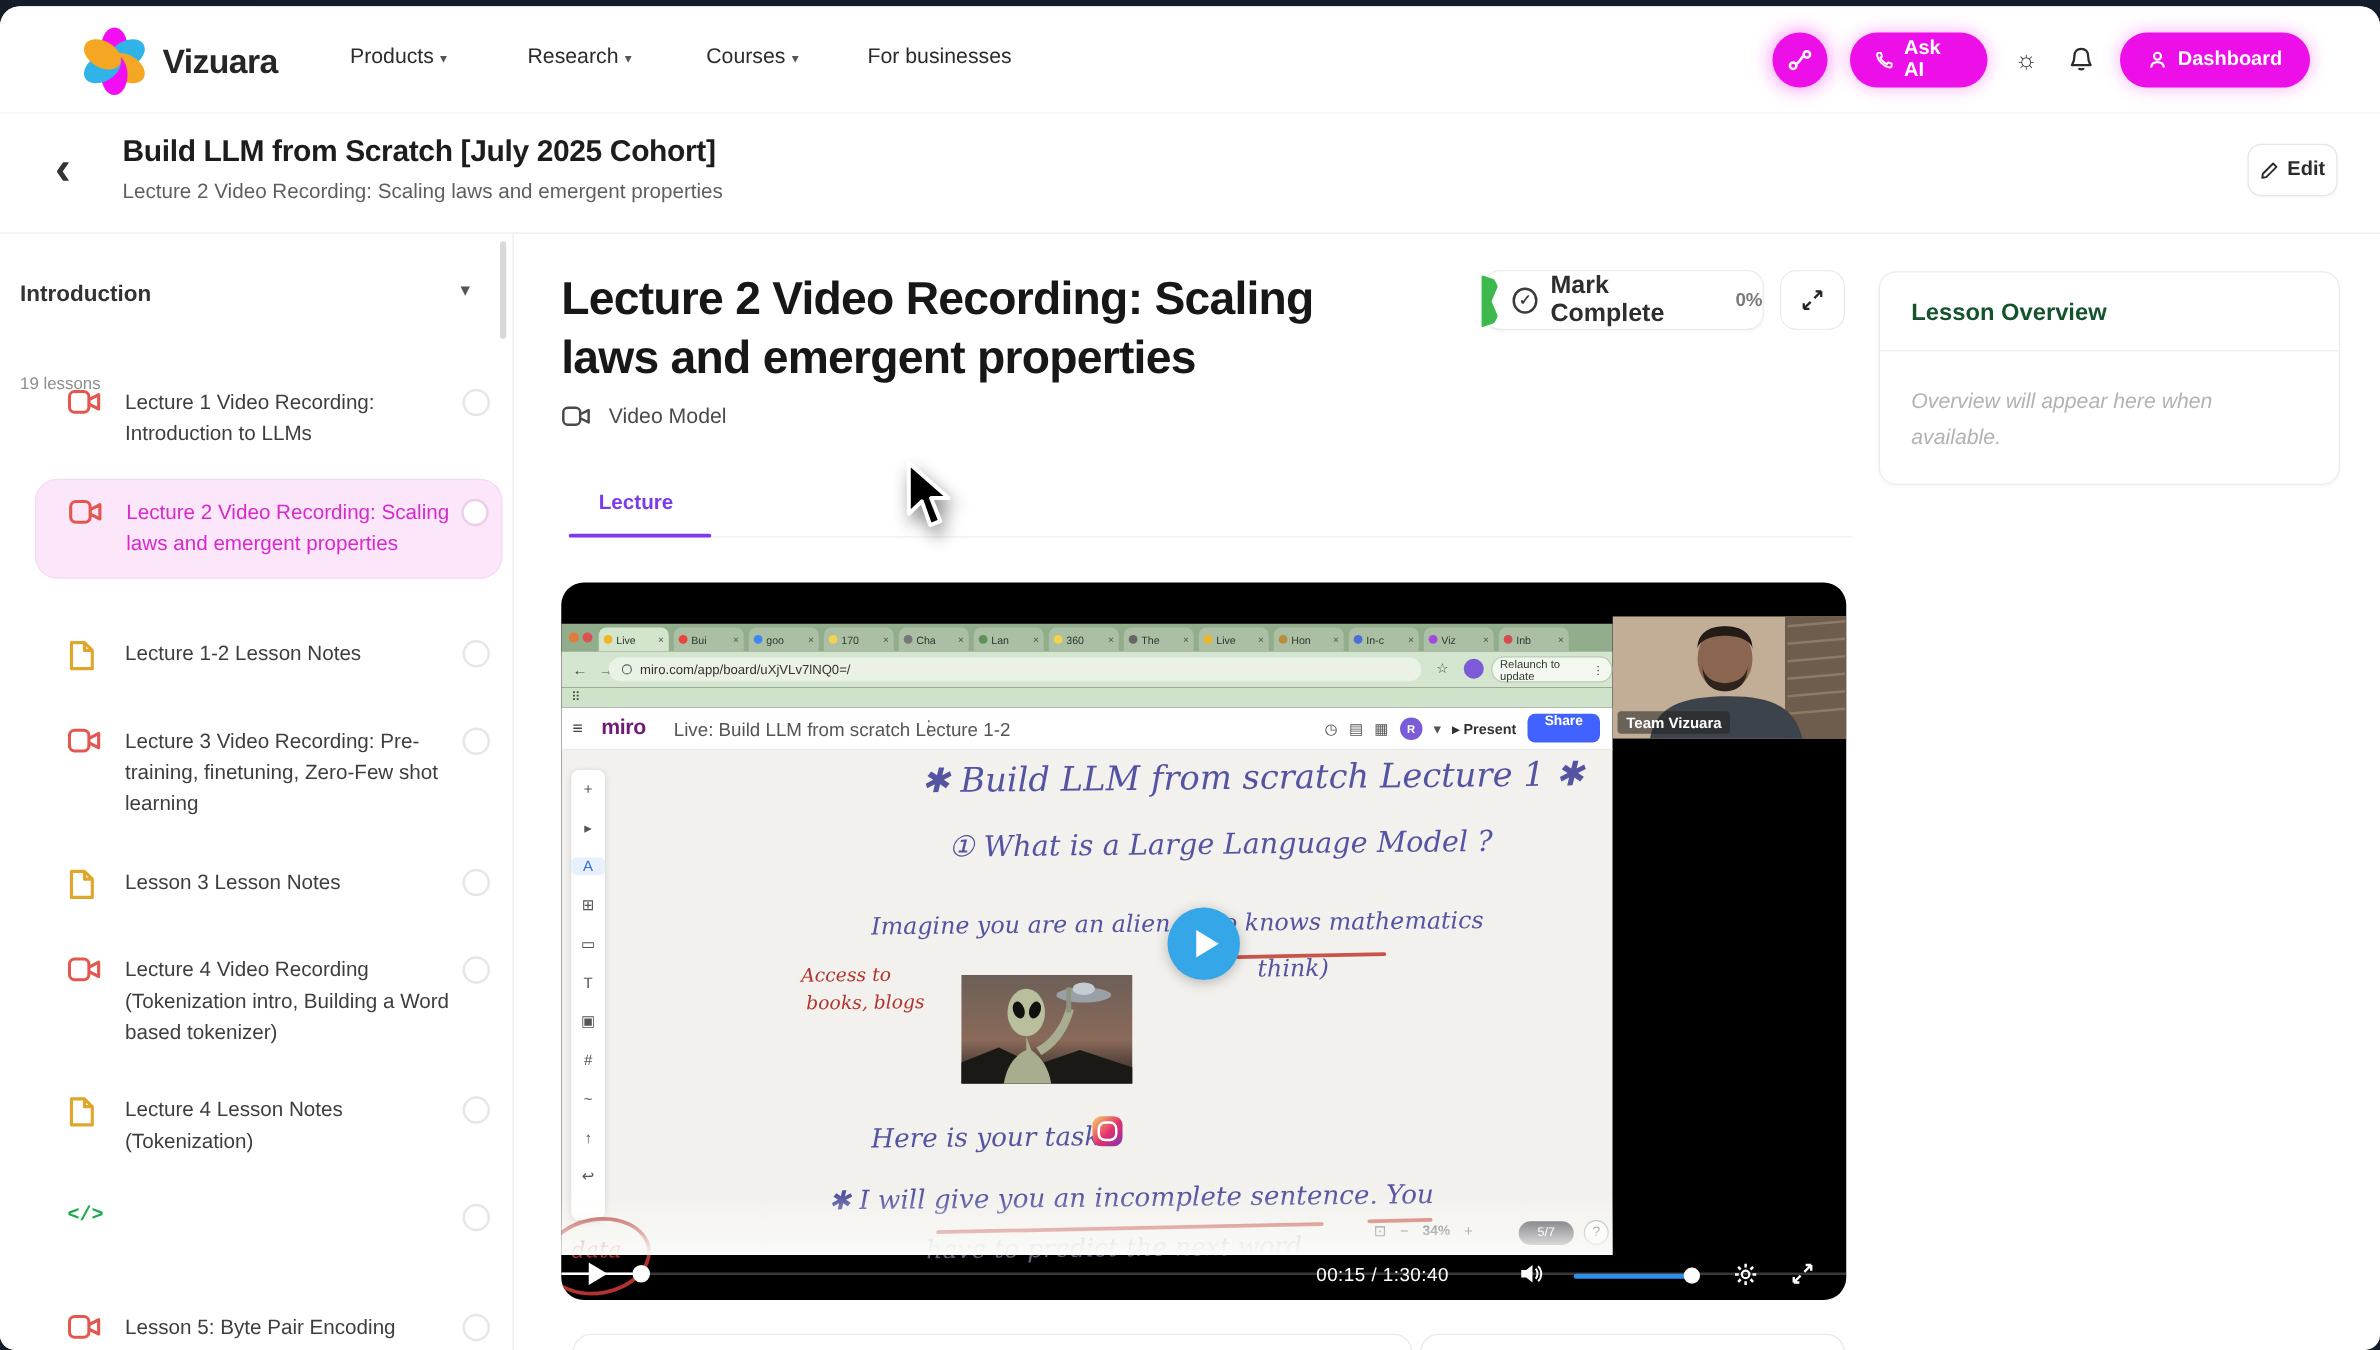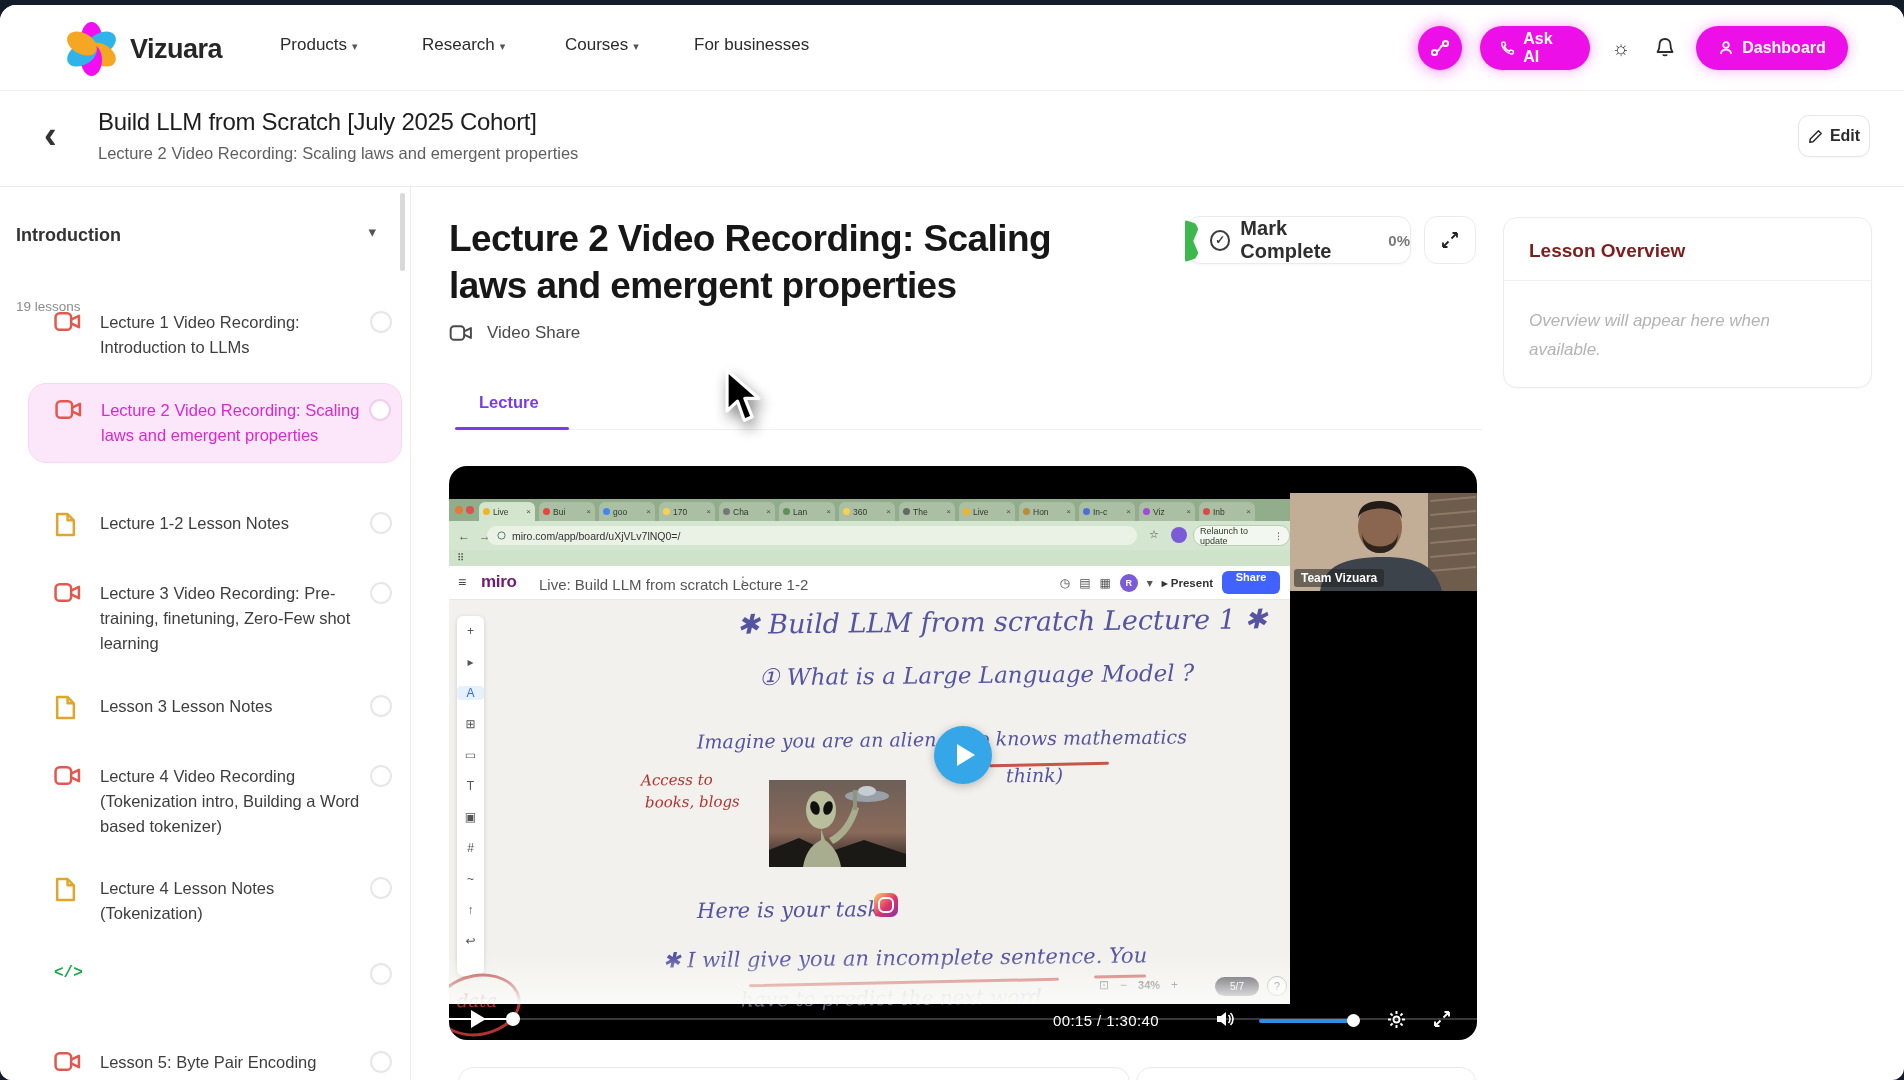"Build LLM from Scratch [July" .course-title { font-weight: 400 -> 700 }
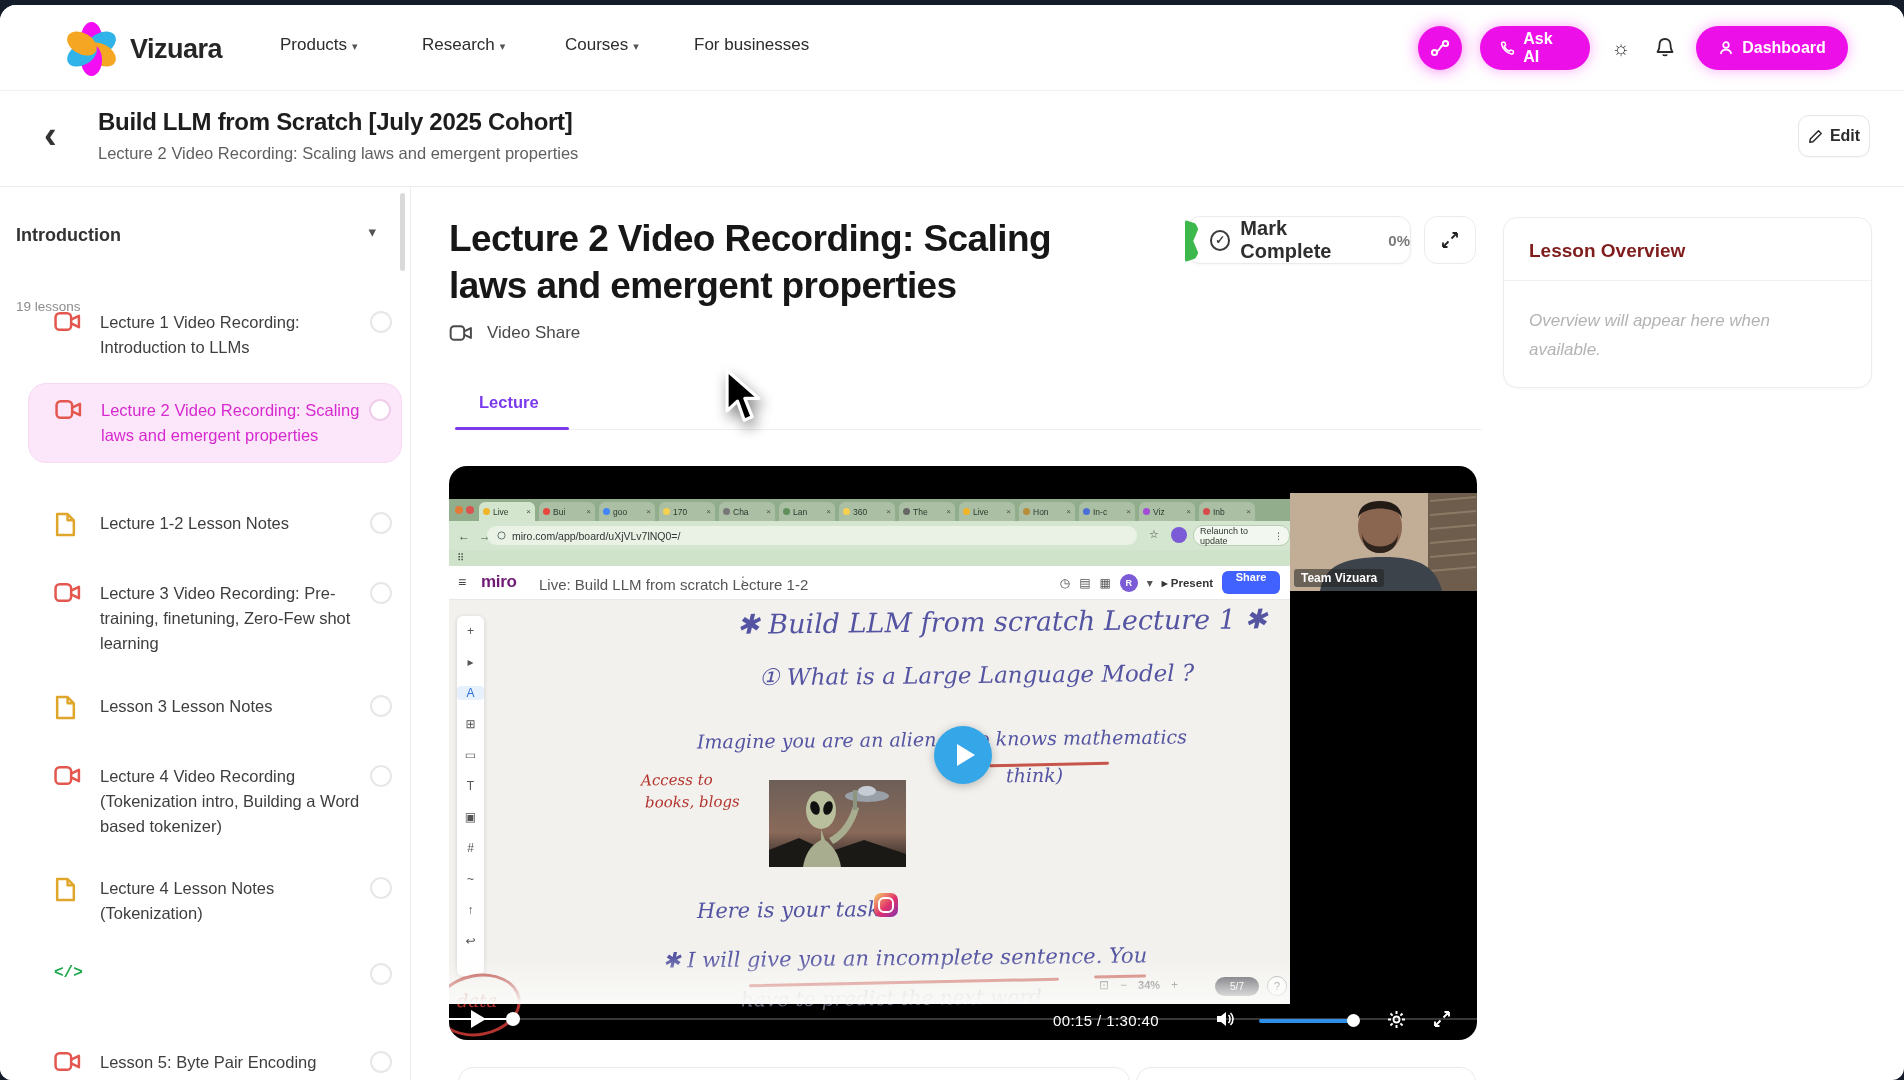"Lesson Overview" .overview-card h3 { color: #7f1d1d -> #14532d }
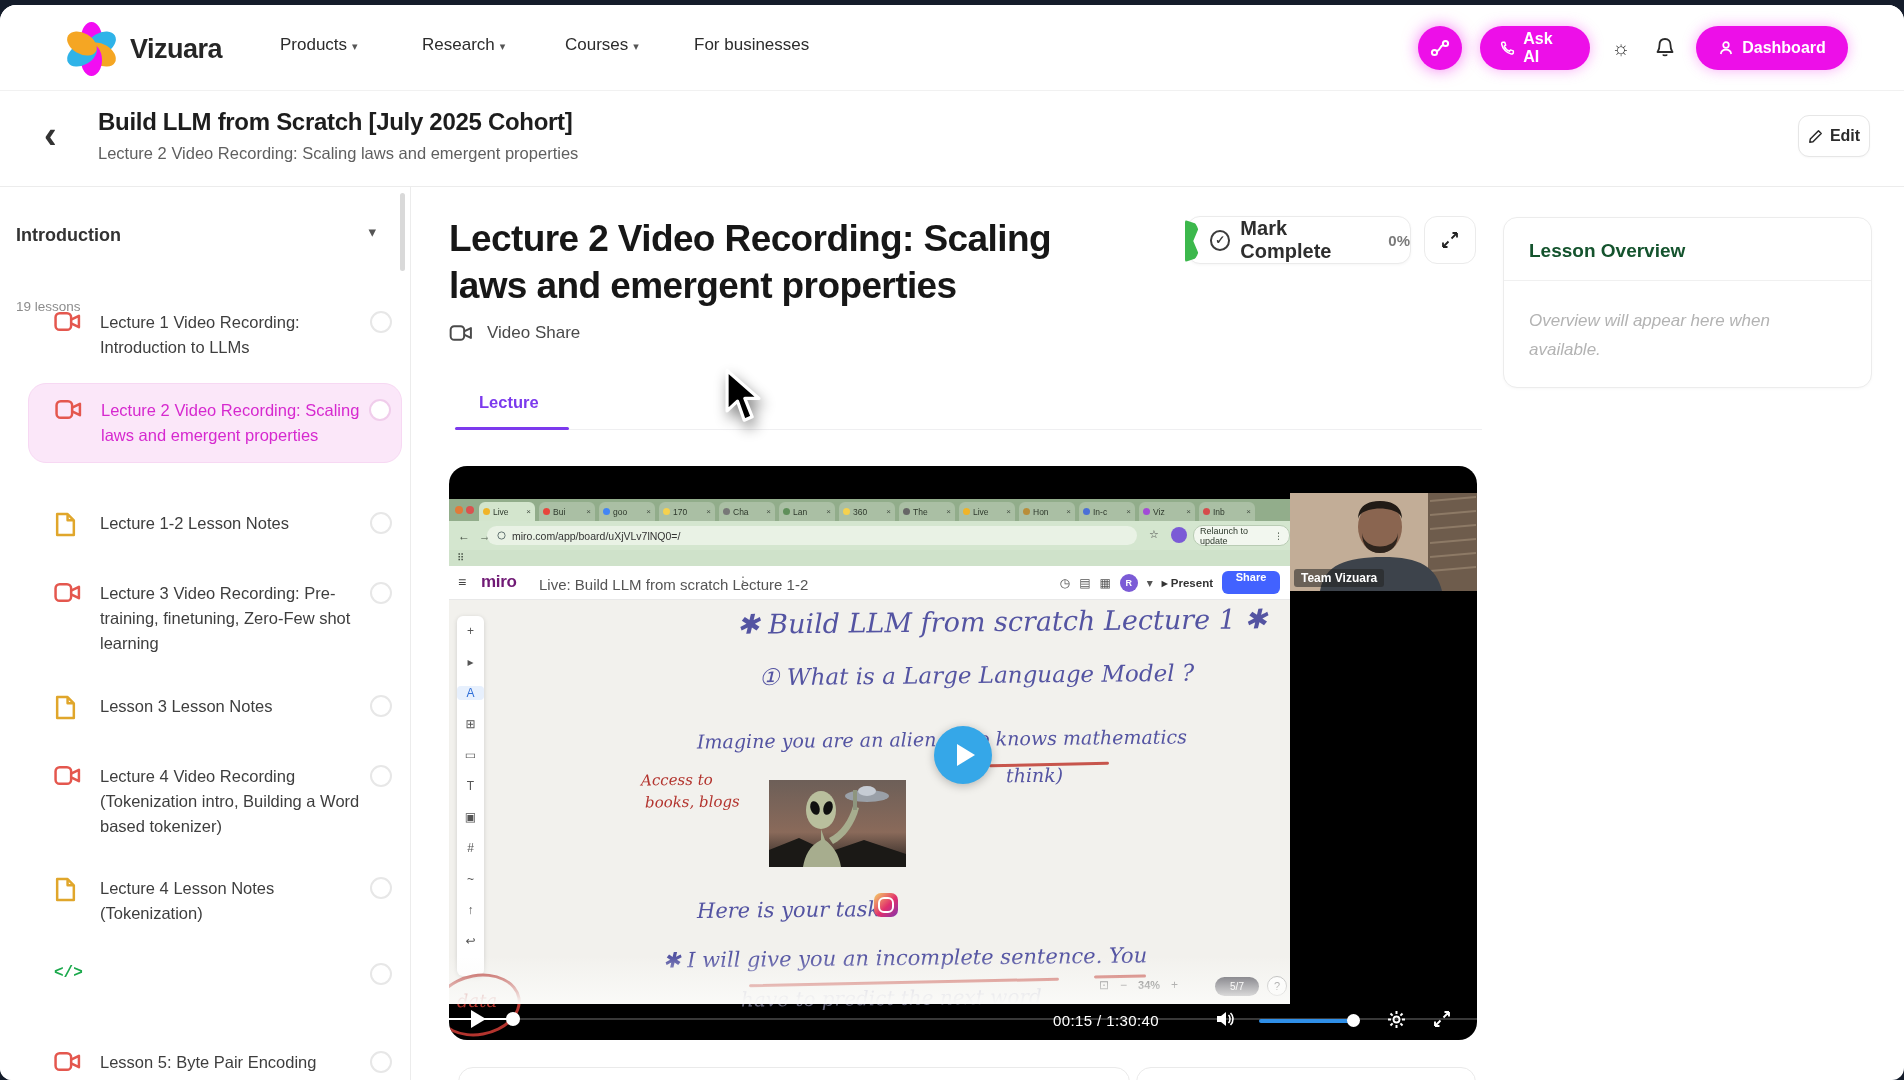"Video Share" span { text: Share -> Model }
